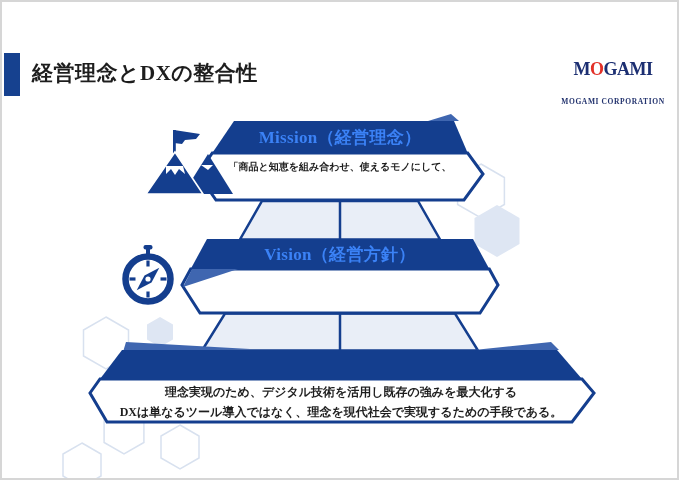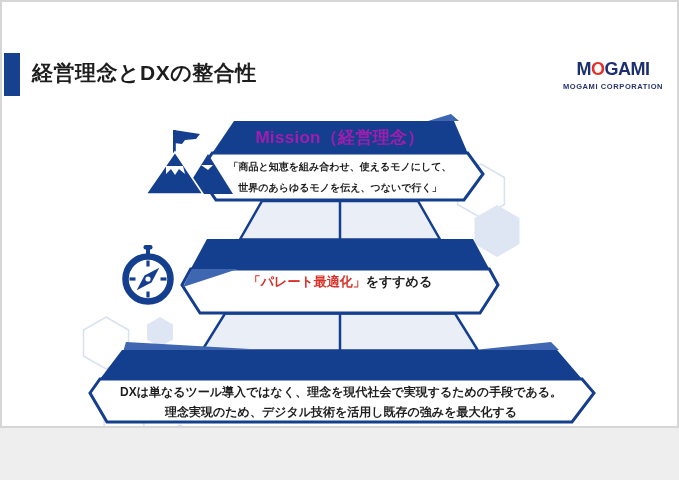"経営理念とDXの整合性" .slide { font-family: Liberation Sans, sans-serif -> Liberation Serif, serif; height: 428px -> 480px }
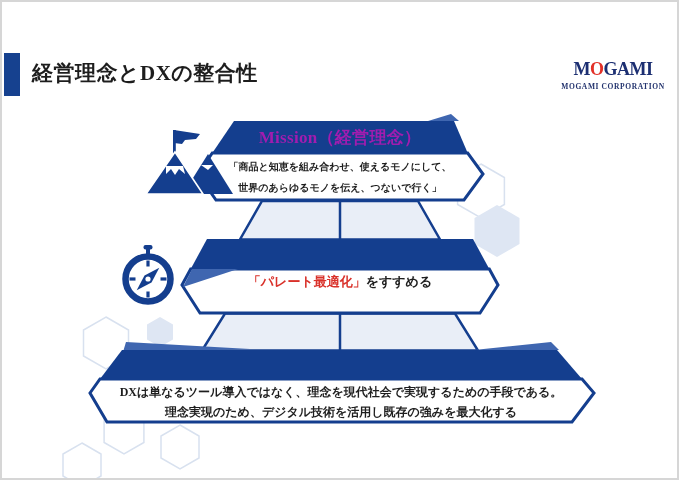"MOGAMI CORPORATION" .logo-sub { margin-top: 1px -> 16px }
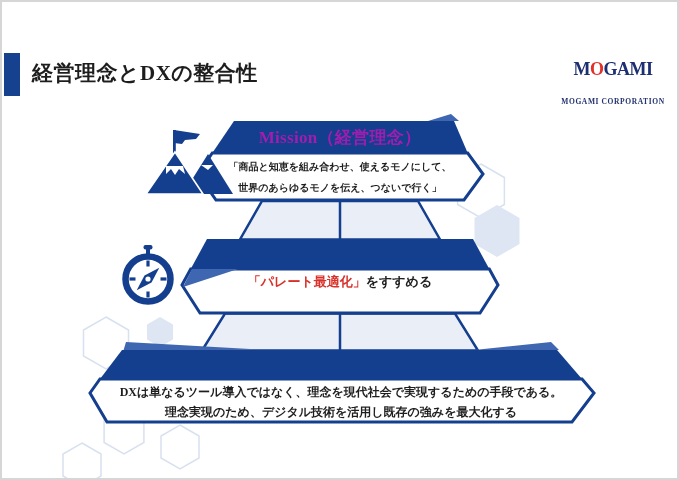"Mission（経営理念）" .band-title { color: #a21caf -> #3b82f6 }
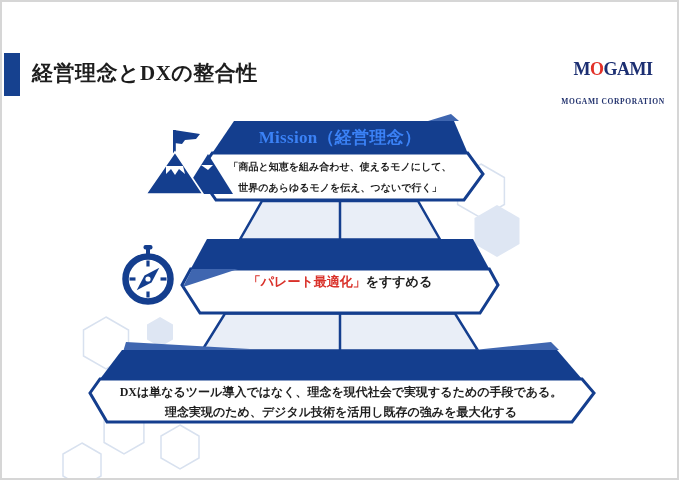"世界のあらゆるモノを伝え、つないで行く」" div { html: <div>世界のあらゆるモノを伝え、つないで行く」</div> -> none }
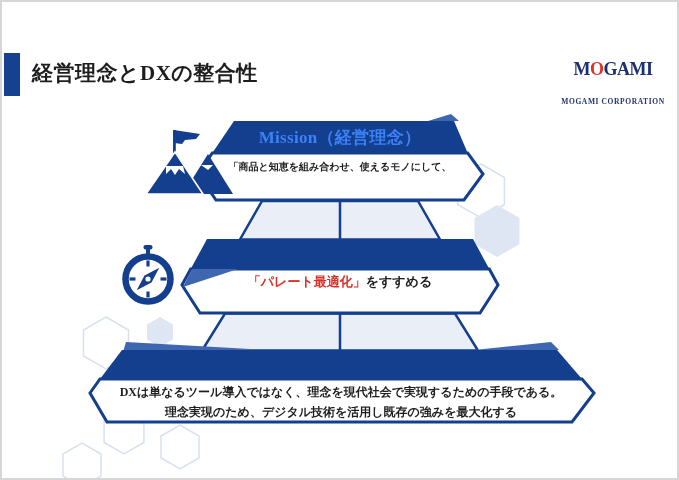"Vision（経営方針）" div.band-title { html: none -> <div>Vision（経営方針）</div> }
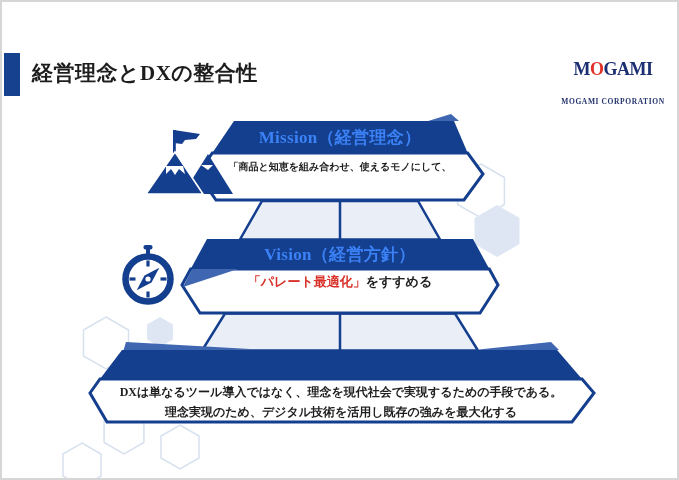"「パレート最適化」をすすめる" div { html: <div><span>「パレート最適化」</span><span>をすすめる</span></div> -> none }
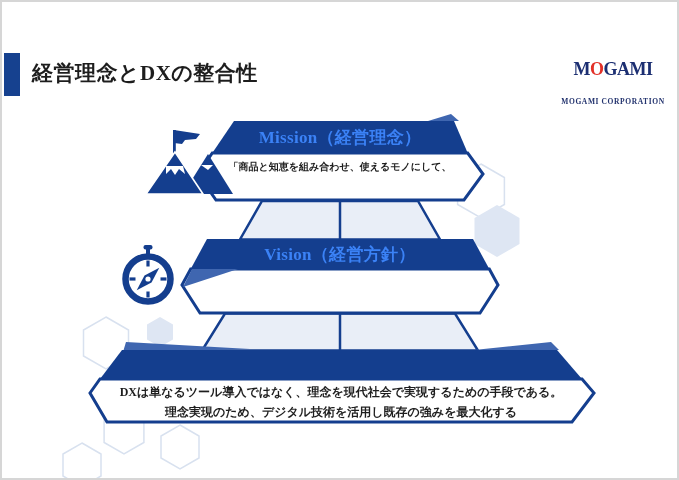"DXは単なるツール導入ではなく、理念を現代社会で実現するための手段である。" div { order: before "理念実現のため、デジタル技術を活用し既存の強みを最大化する" -> after "理念実現のため、デジタル技術を活用し既存の強みを最大化する" }
